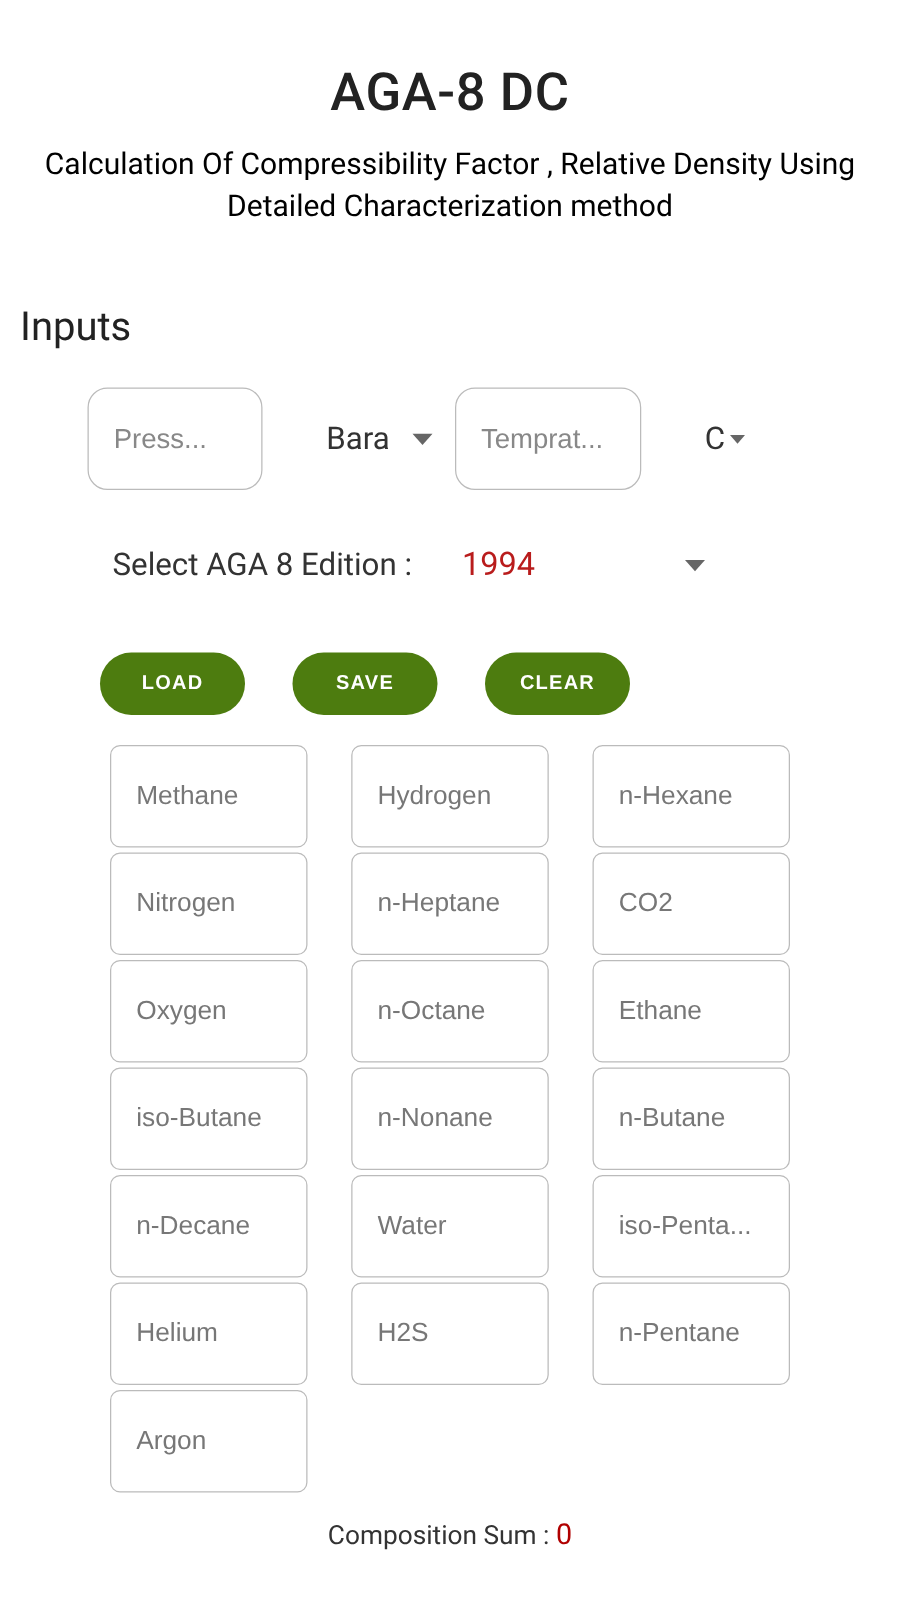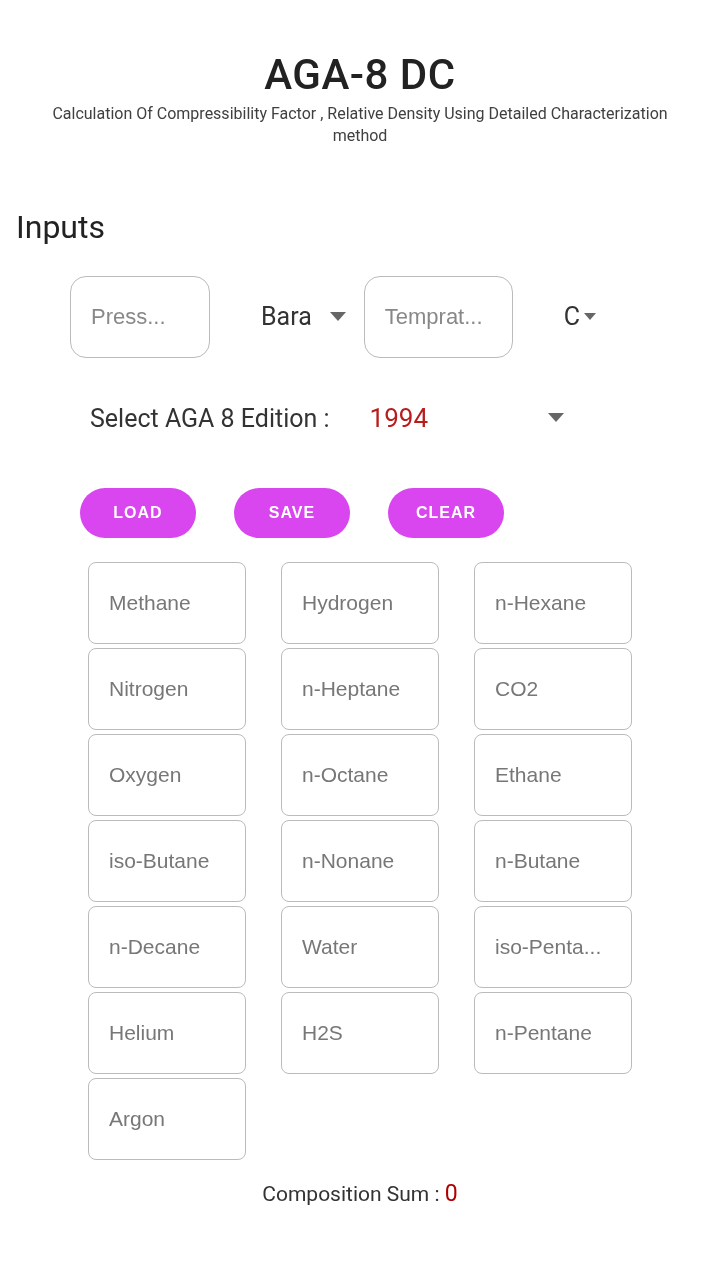"Calculation Of Compressibility Factor ," .subtitle { color: #404040 -> #000000; font-size: 16px -> 24px; margin-top: 4px -> 16px }
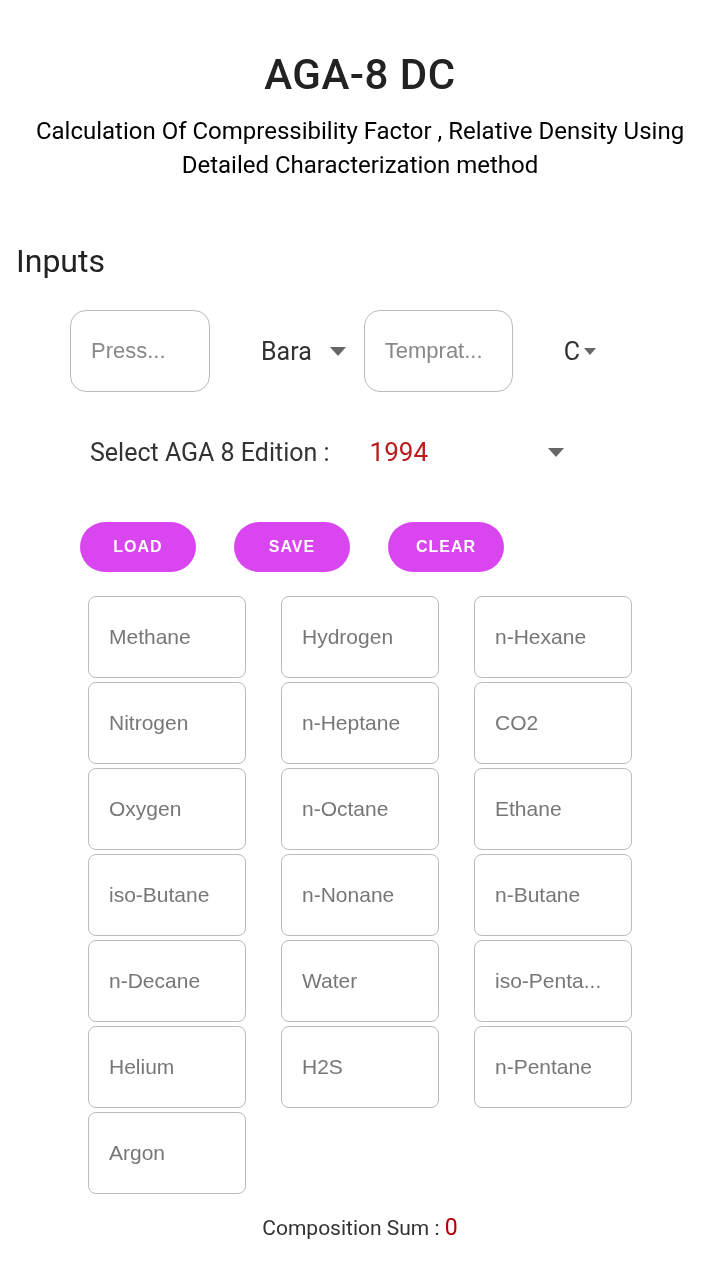"LOAD" .pill-btn { background: #d946ef -> #4d7c0f }
